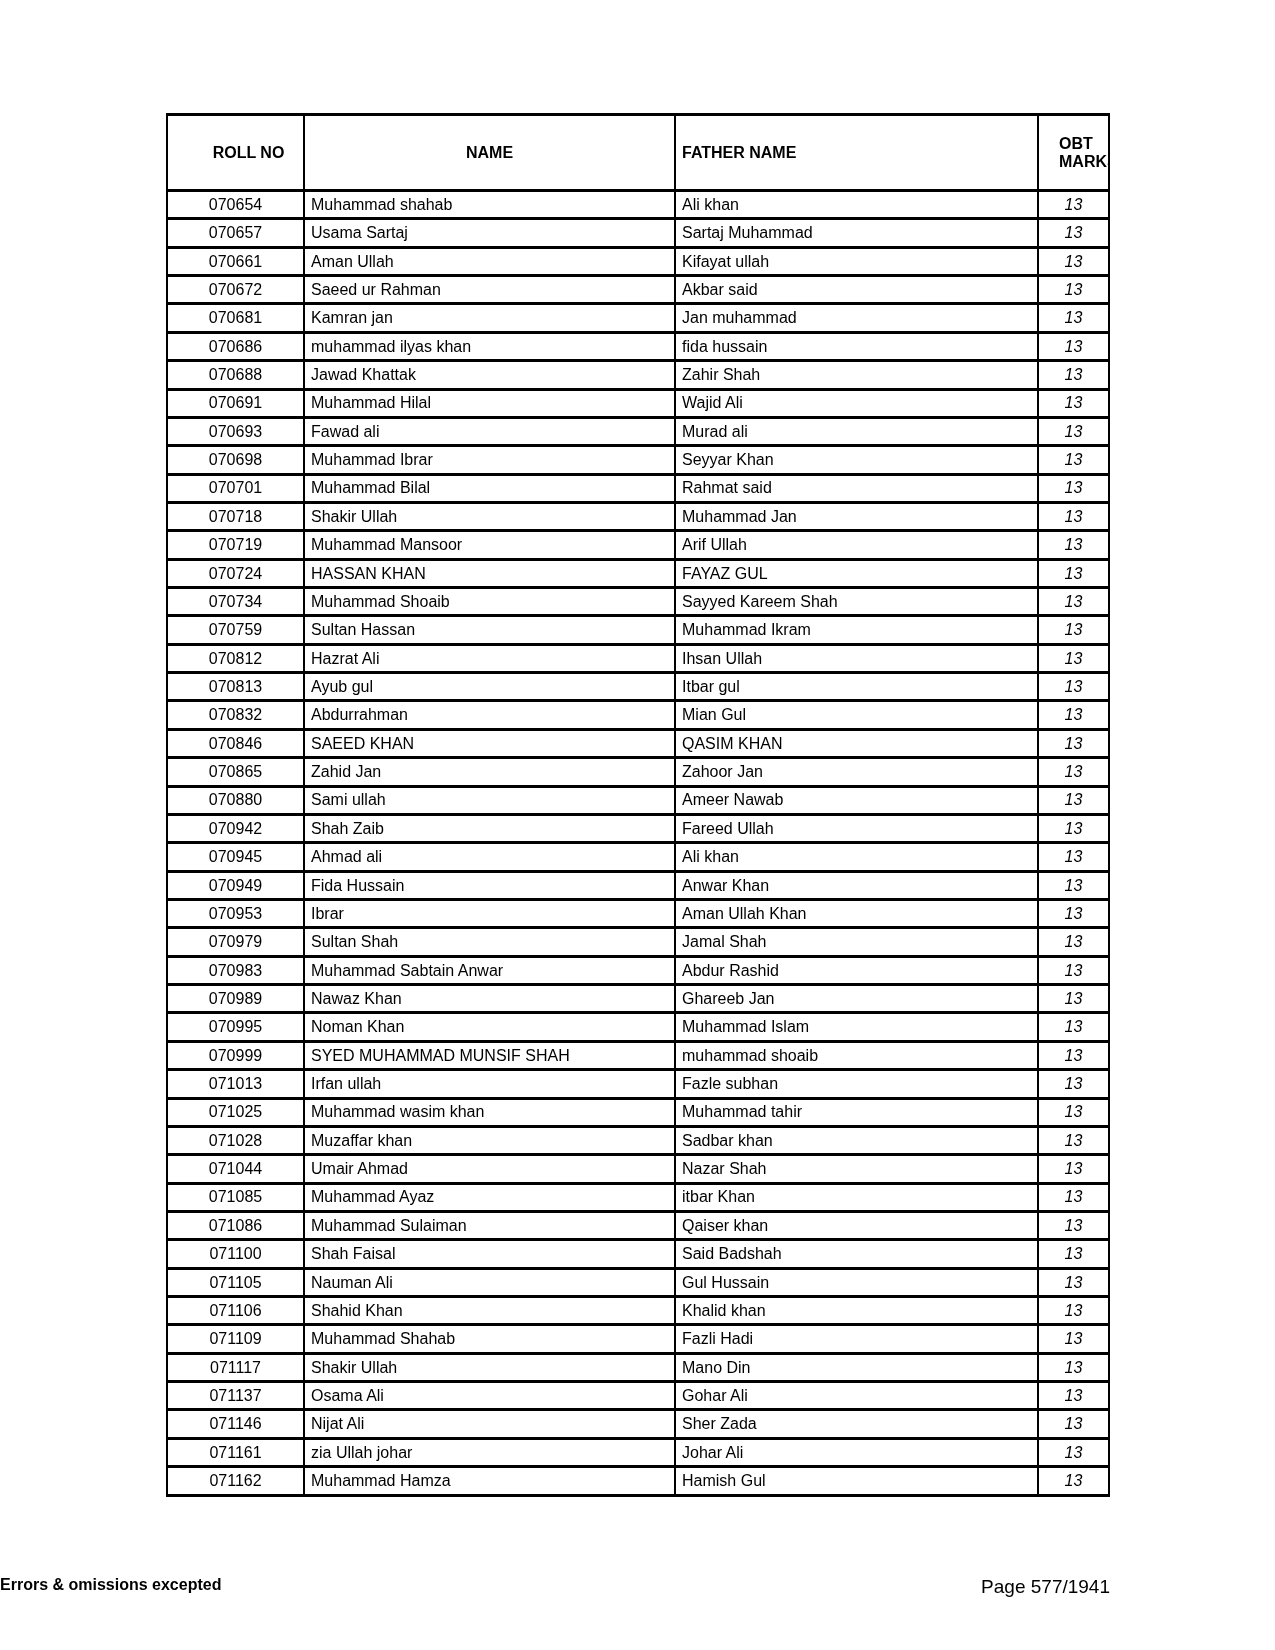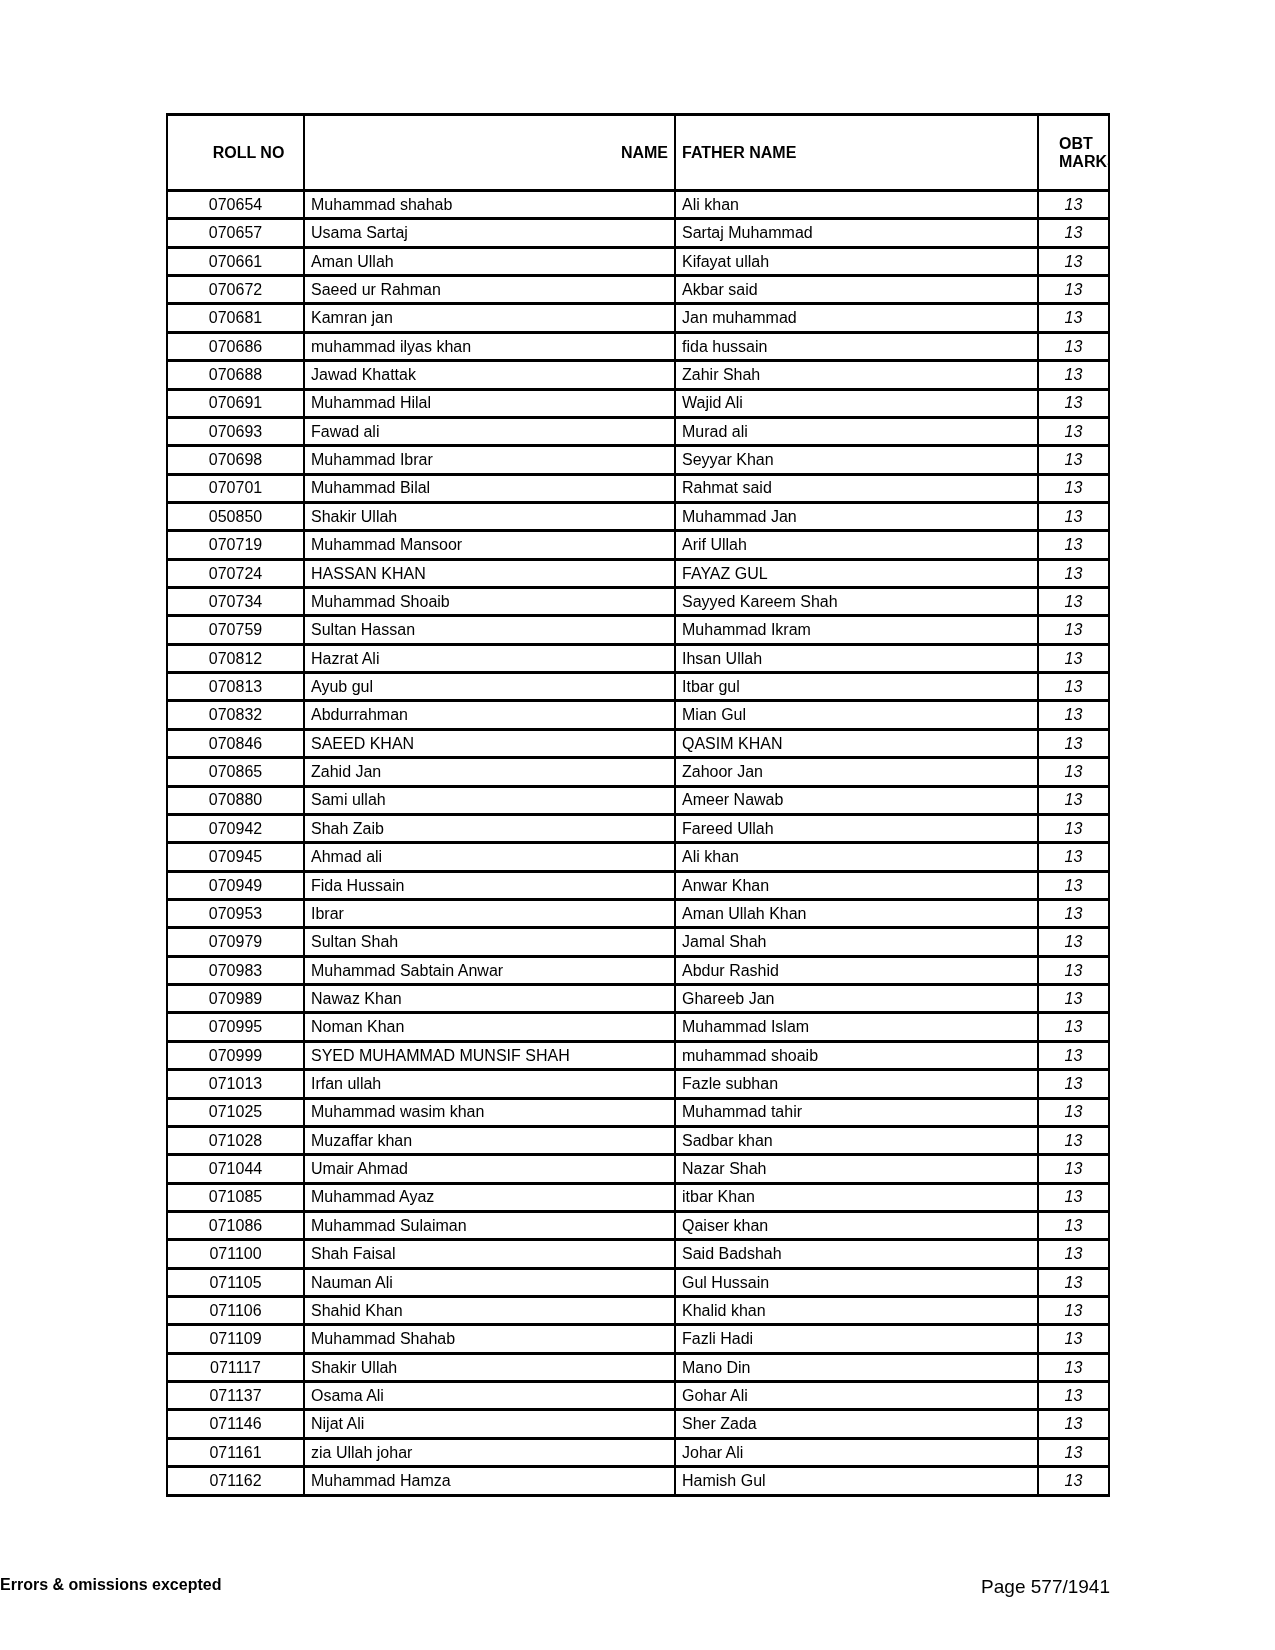"NAME" table.results thead th.h-name { text-align: right -> center }
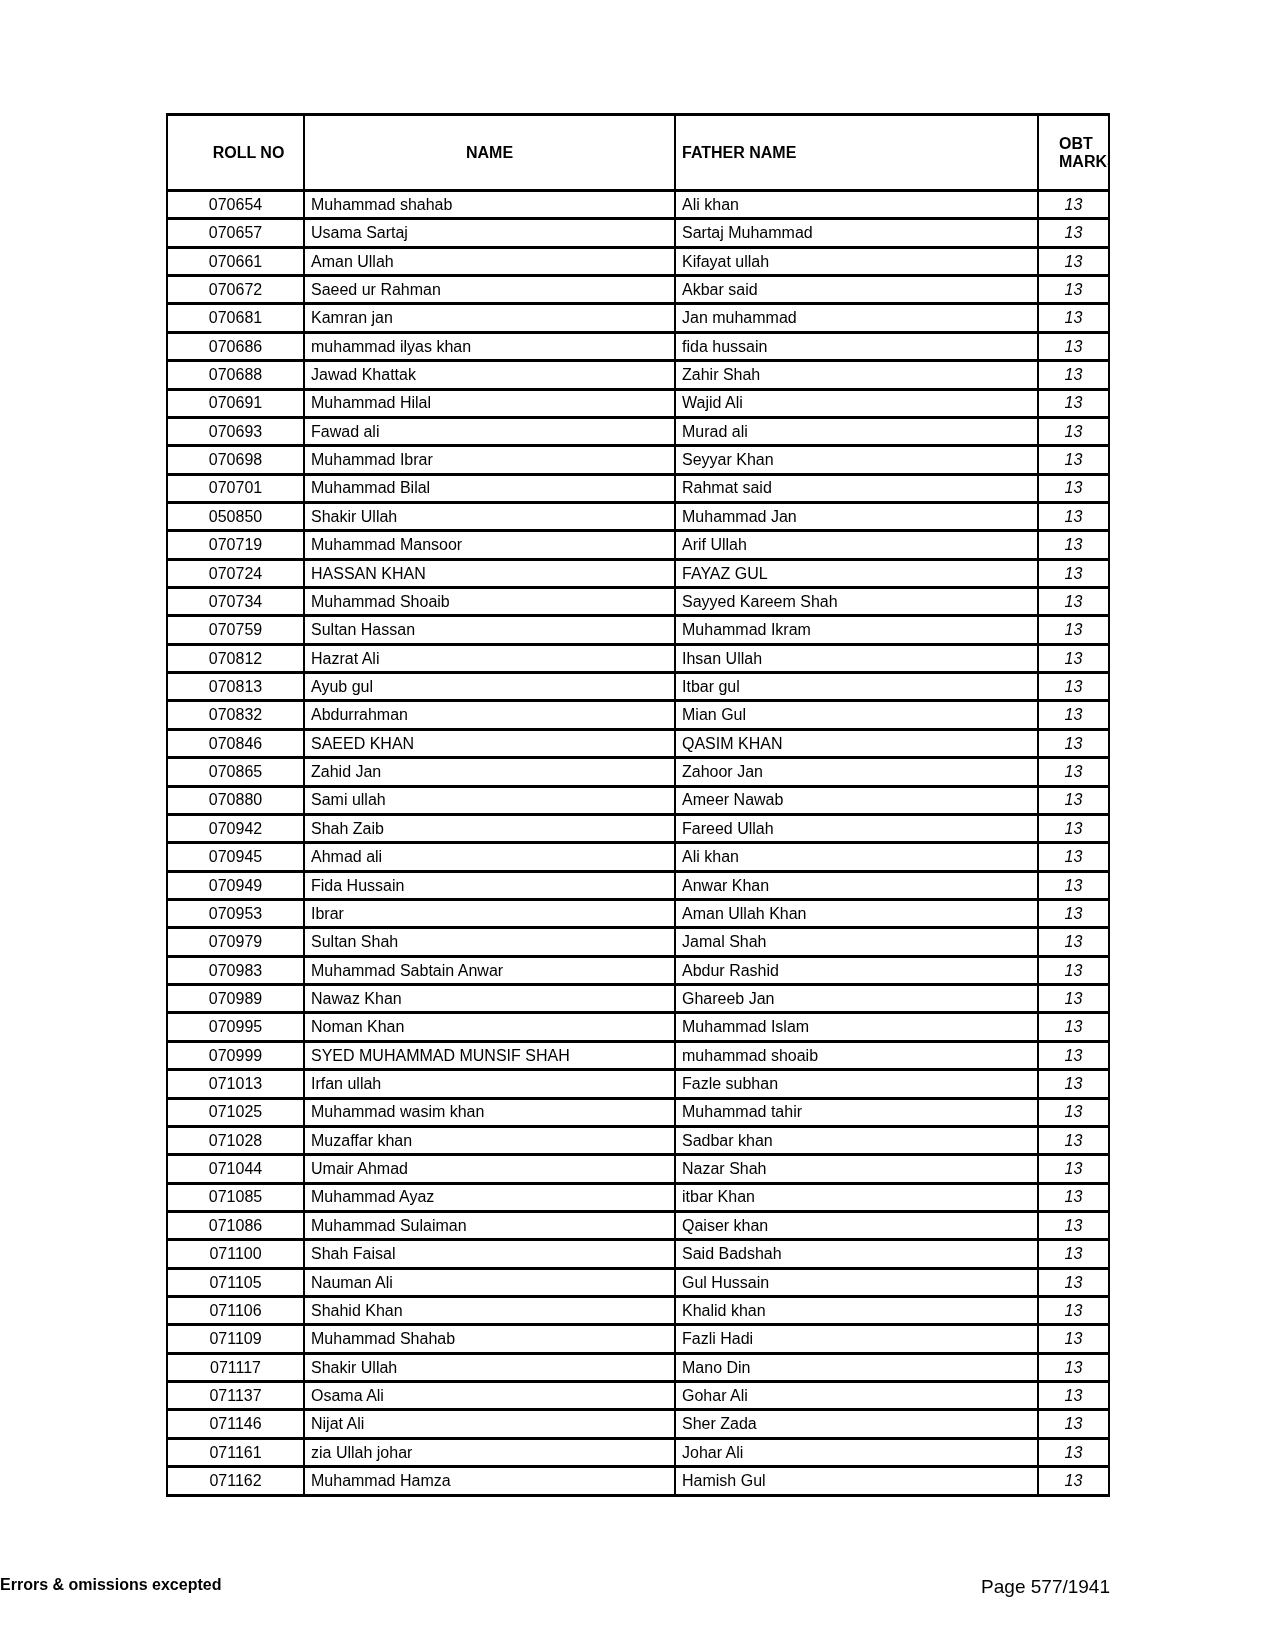"050850" td { text: 050850 -> 070718 }
